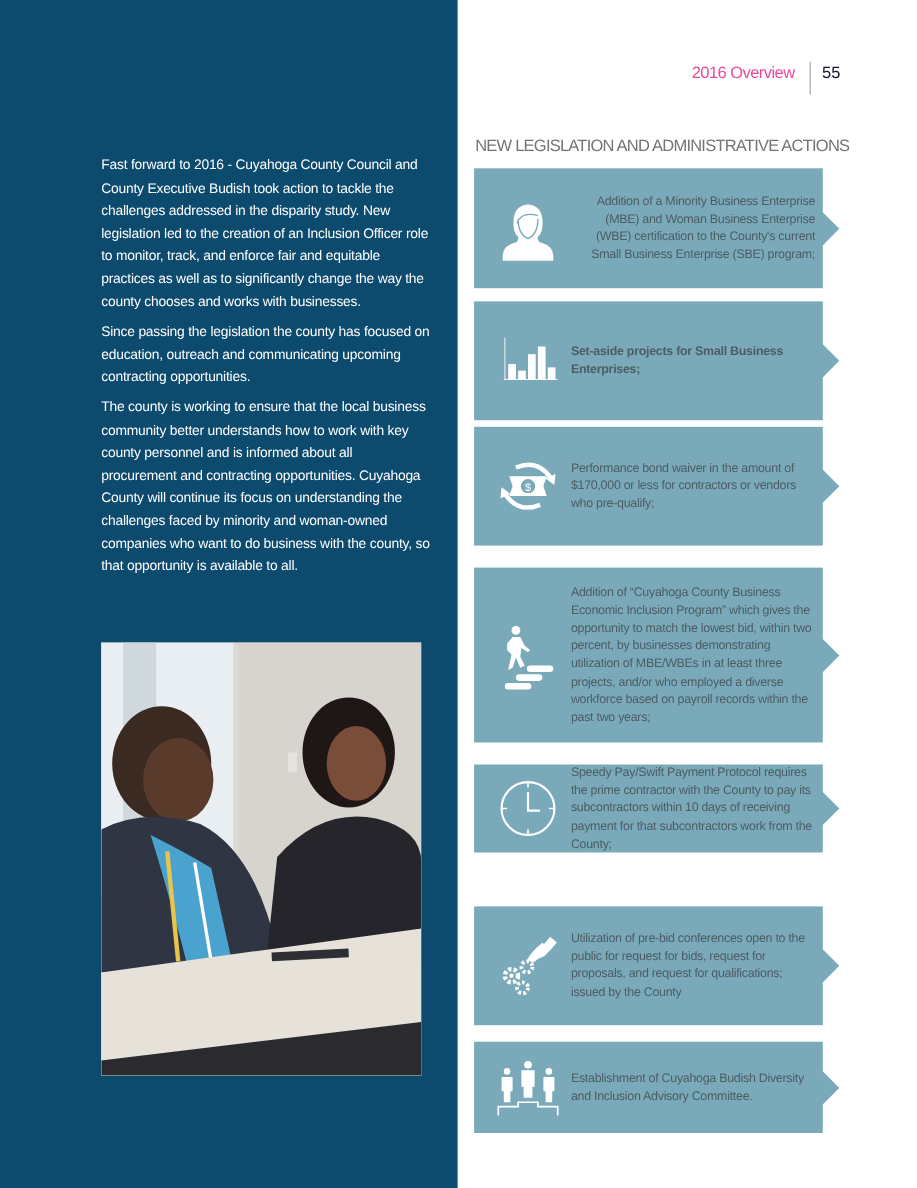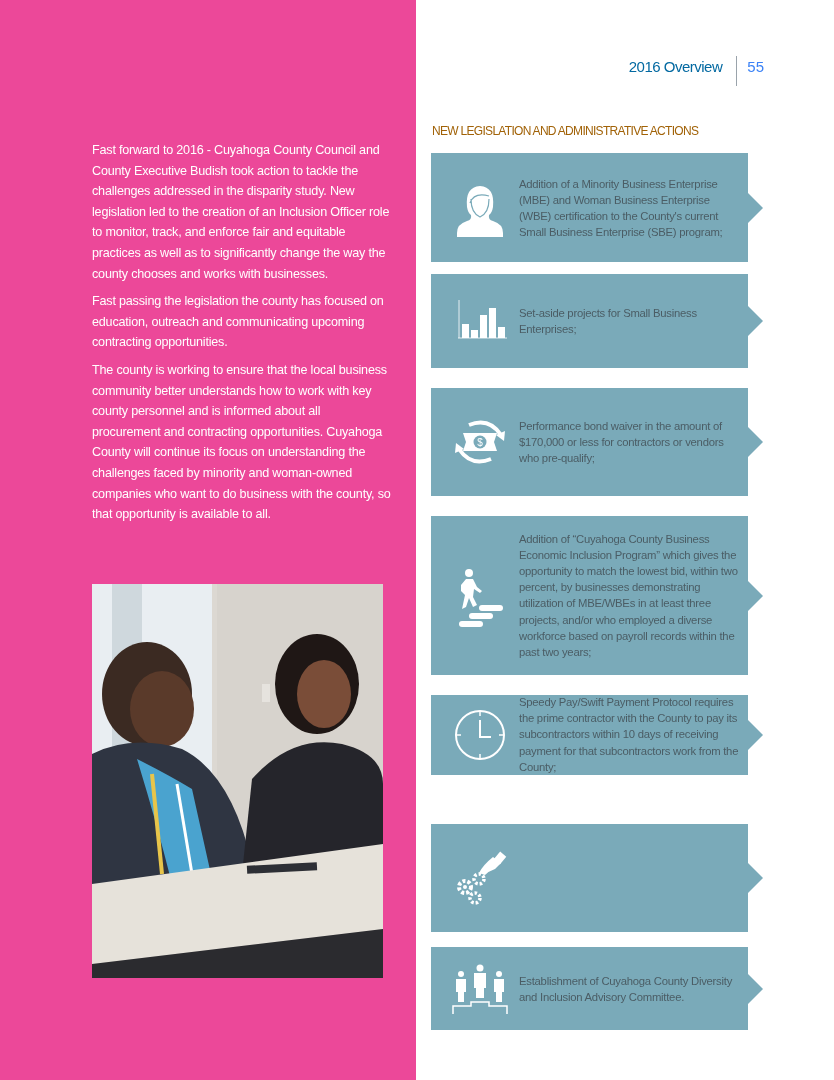"2016 Overview" .header .section { color: #0369a1 -> #ec4899 }
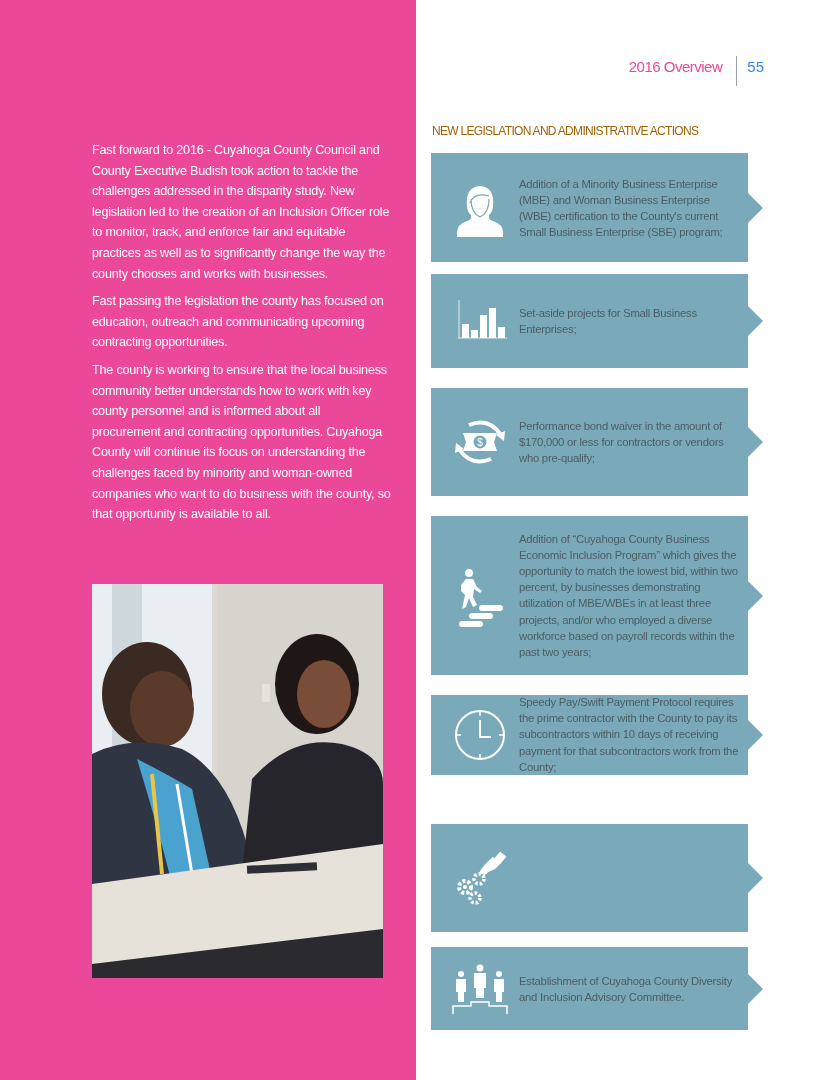"55" .header .page { color: #3b82f6 -> #0f172a }
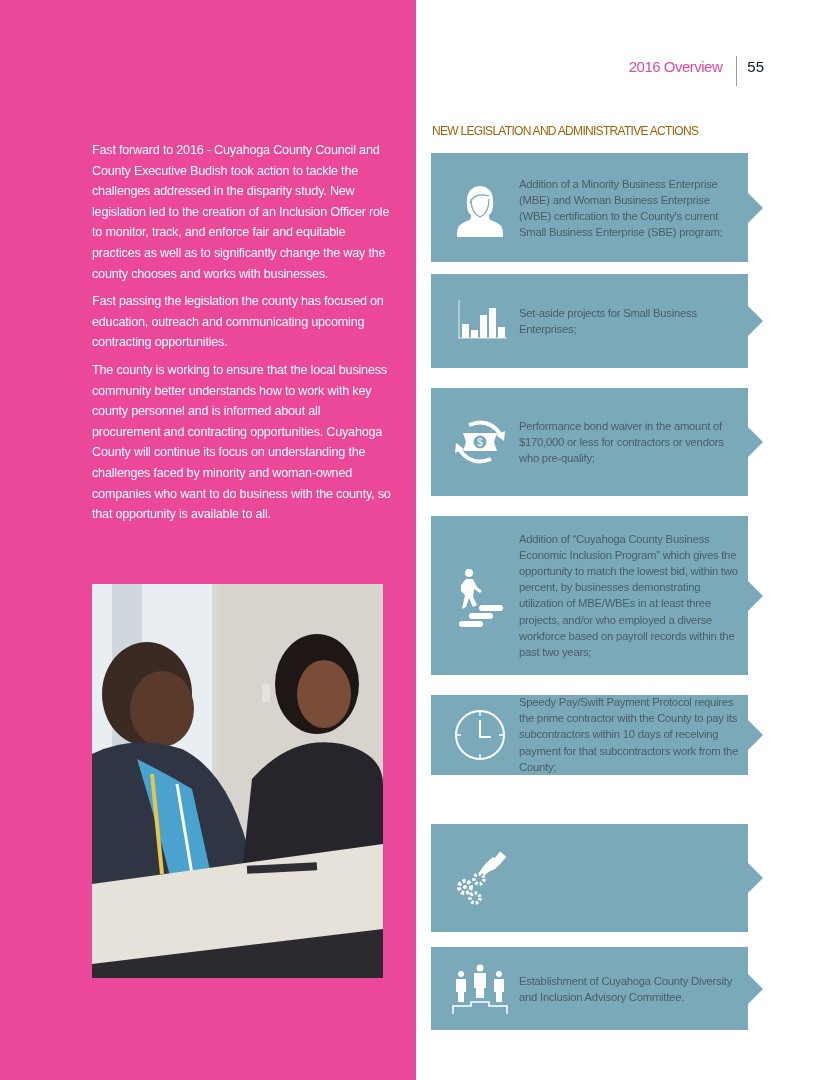"NEW LEGISLATION AND ADMINISTRATIVE" .right-title { color: #a16207 -> #737373; font-size: 12px -> 15px }
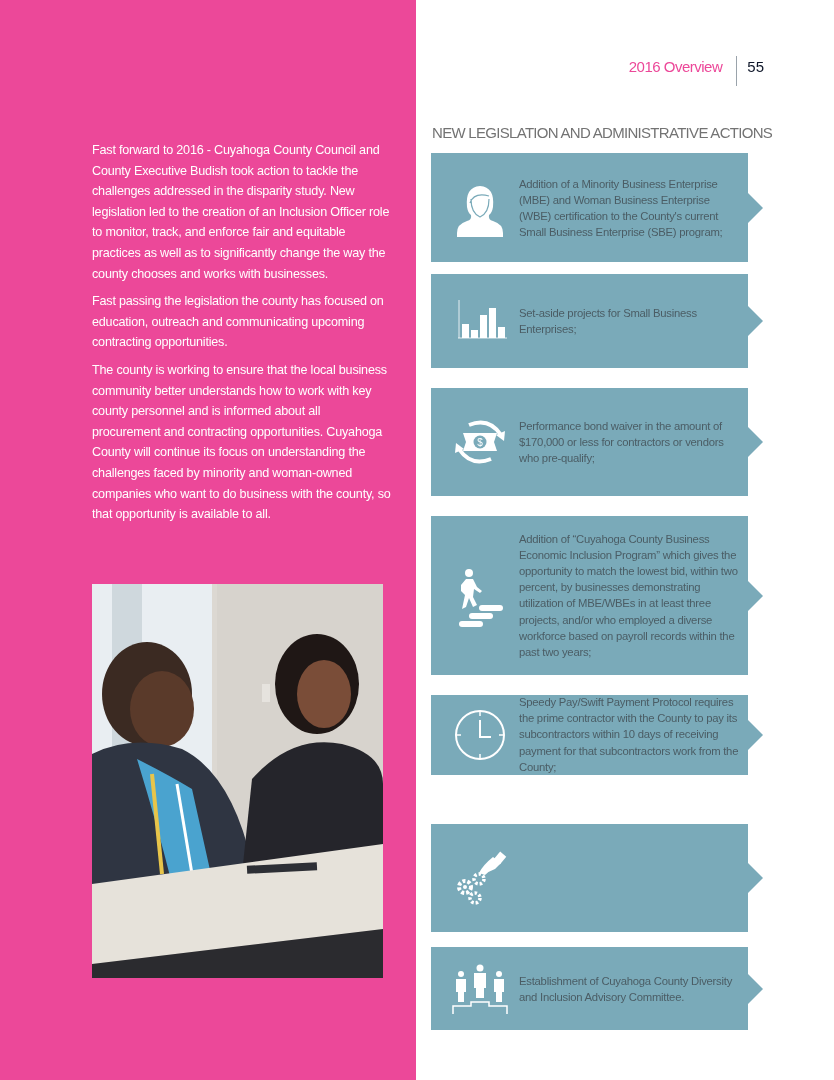"Fast forward to 2016 -" .left-panel { background: #ec4899 -> #0c4a6e }
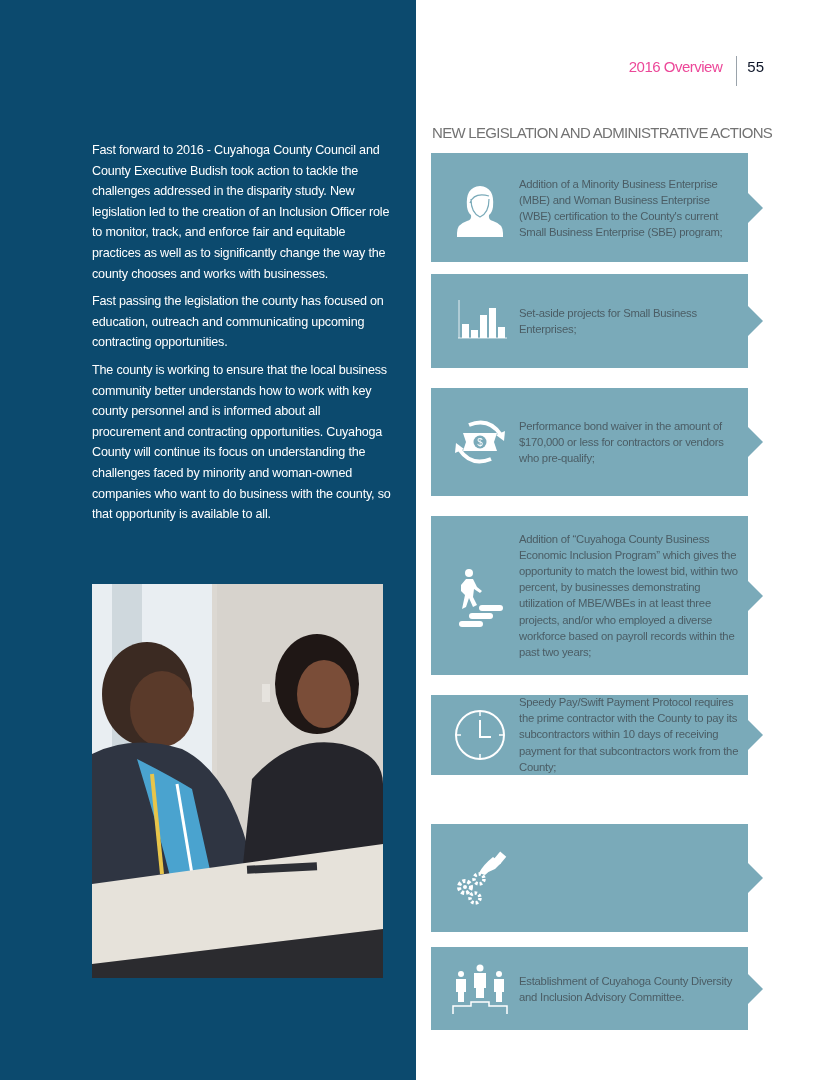"Addition of a Minority Business" div.card { text-align: none -> right }
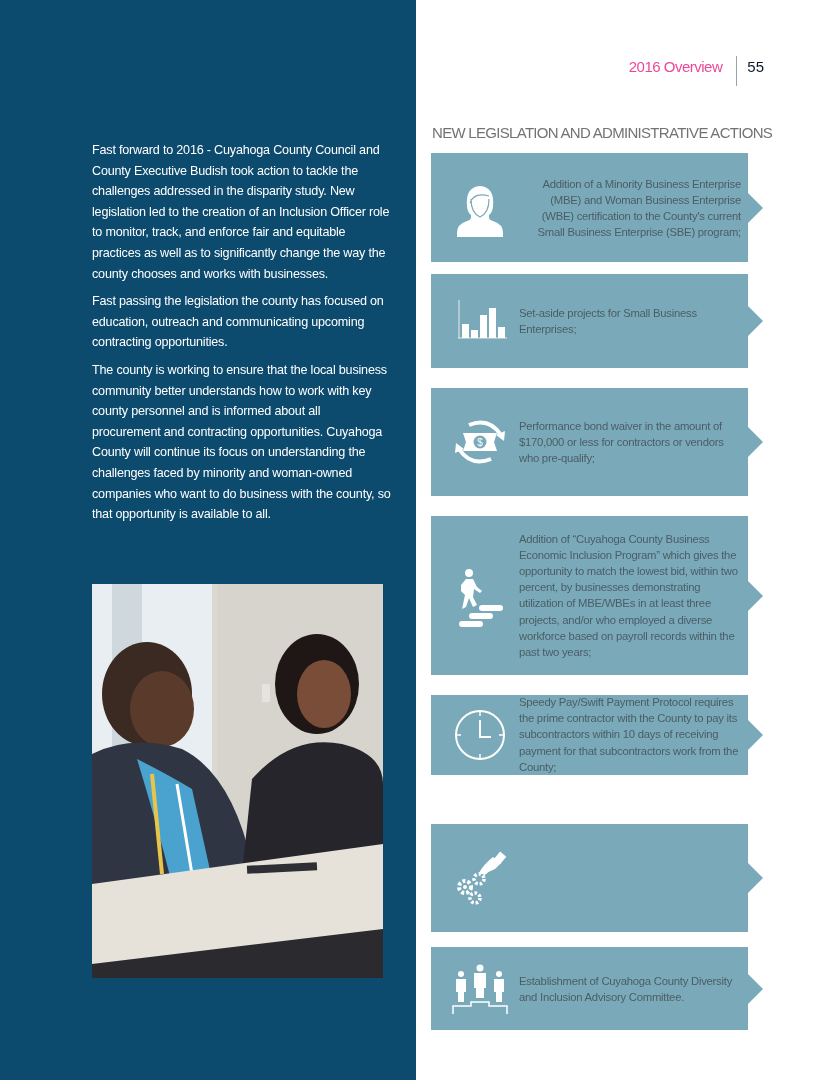"Fast passing the legislation the" p { text: Fast -> Since }
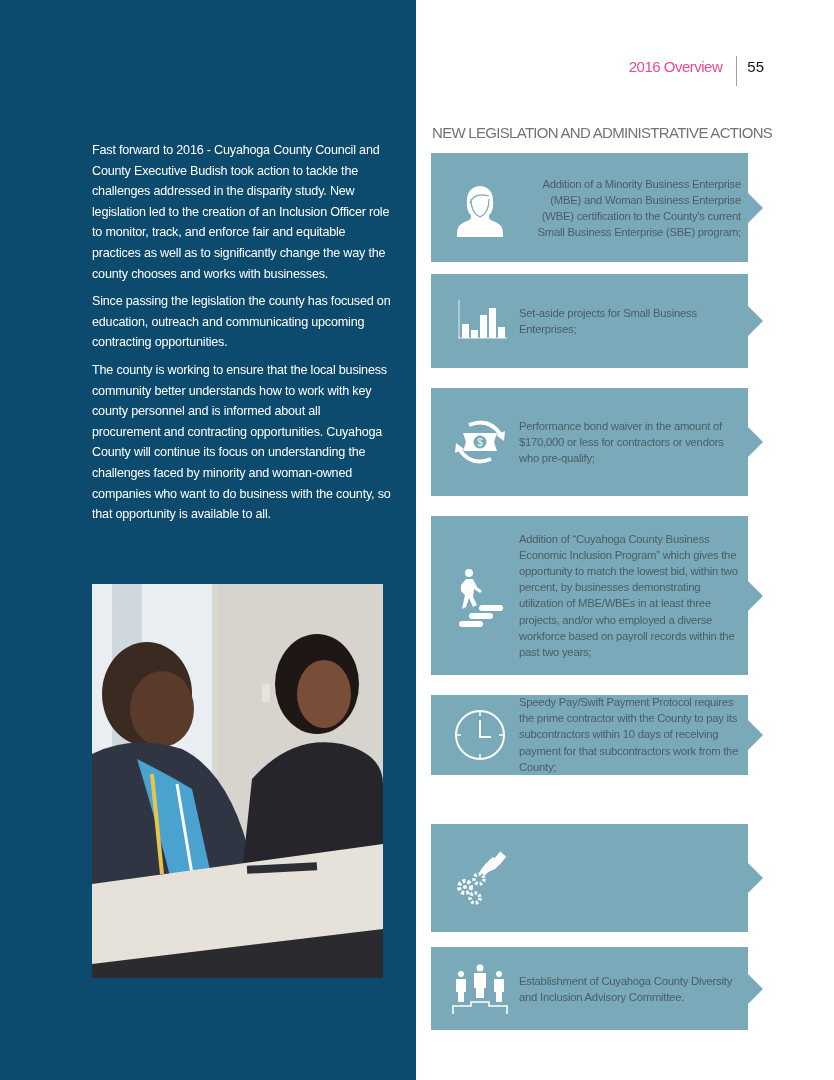"Set-aside projects for Small Business" div.card { font-weight: none -> bold; height: 94px -> 108px }
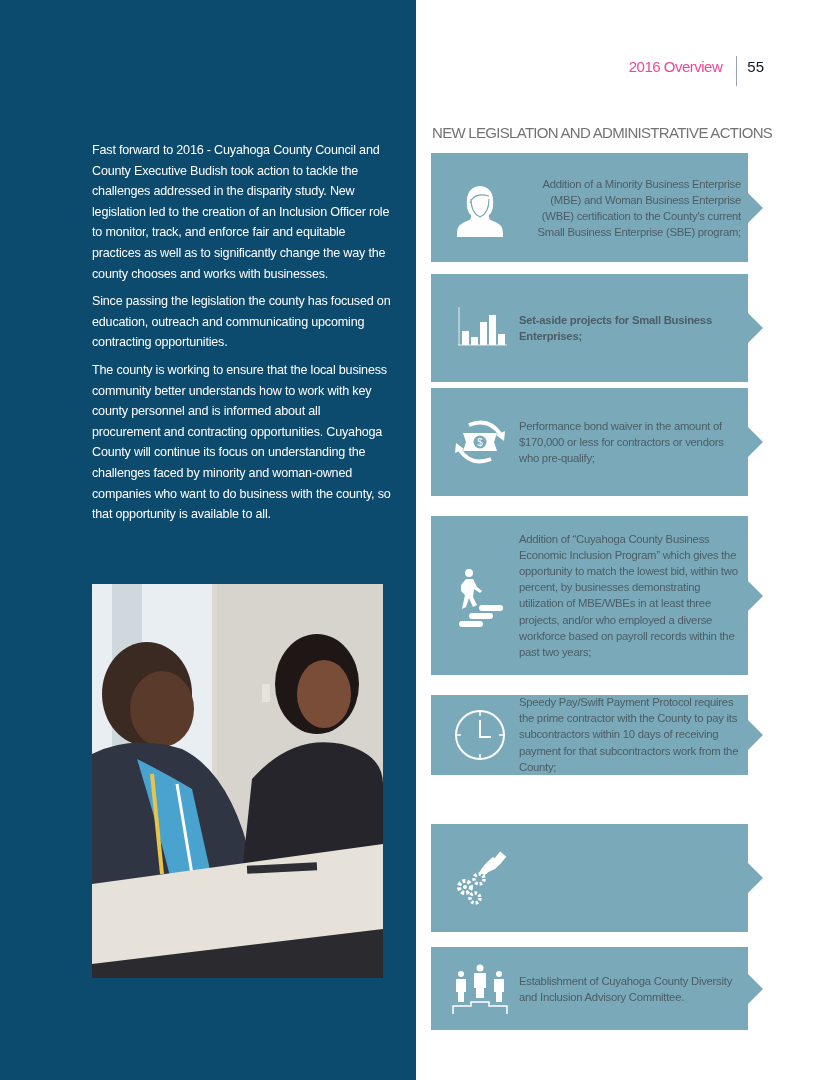"Utilization of pre-bid conferences open" div.text { html: none -> <div>Utilization of pre-bid conferences open to the public for request for bids, request for proposals, and request for qualifications; issued by the County</div> }
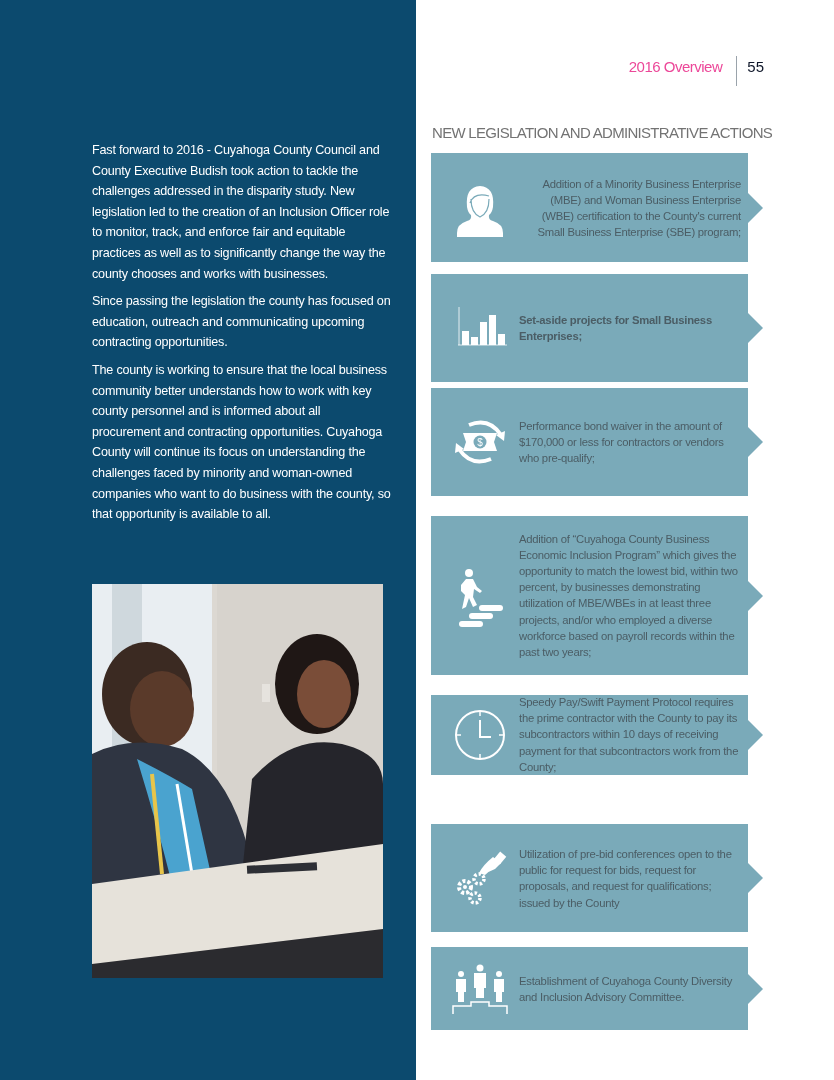"Establishment of Cuyahoga County" div.text { text: County -> Budish }
